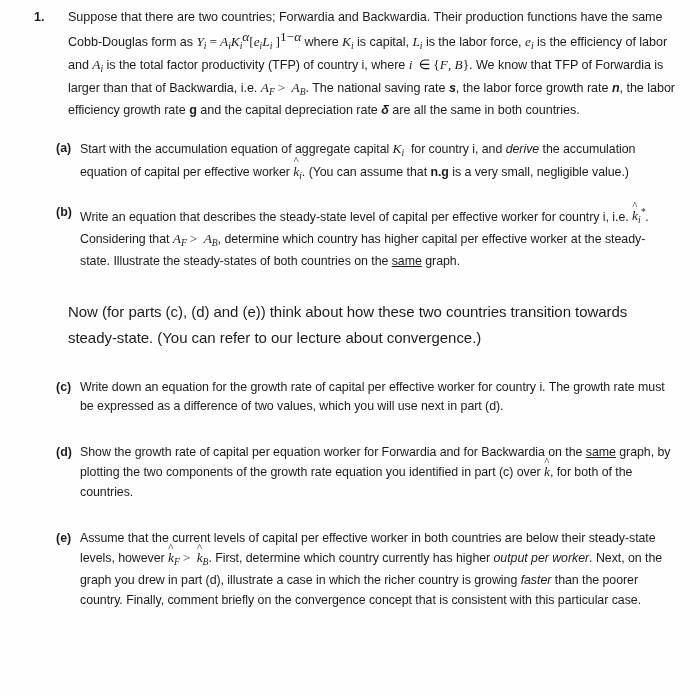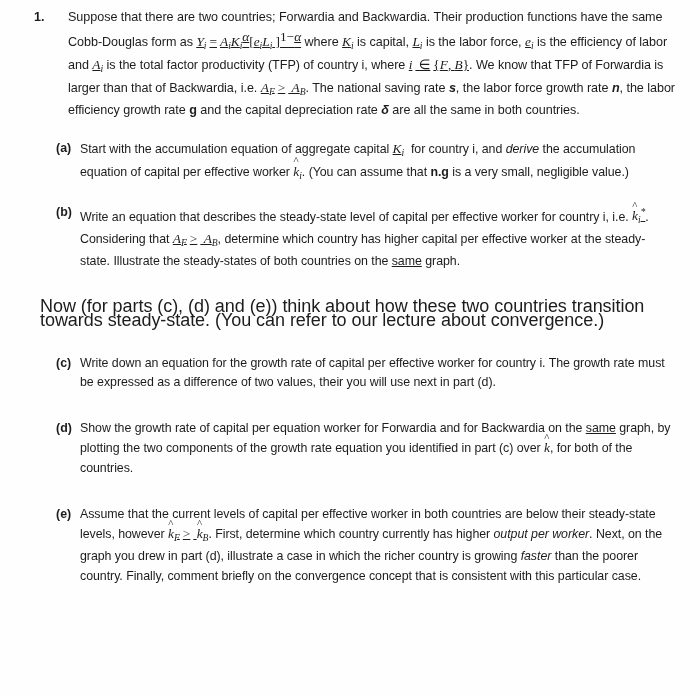"Yi = AiKiα[eiLi ]1−α" .math { text-decoration: underline -> none }
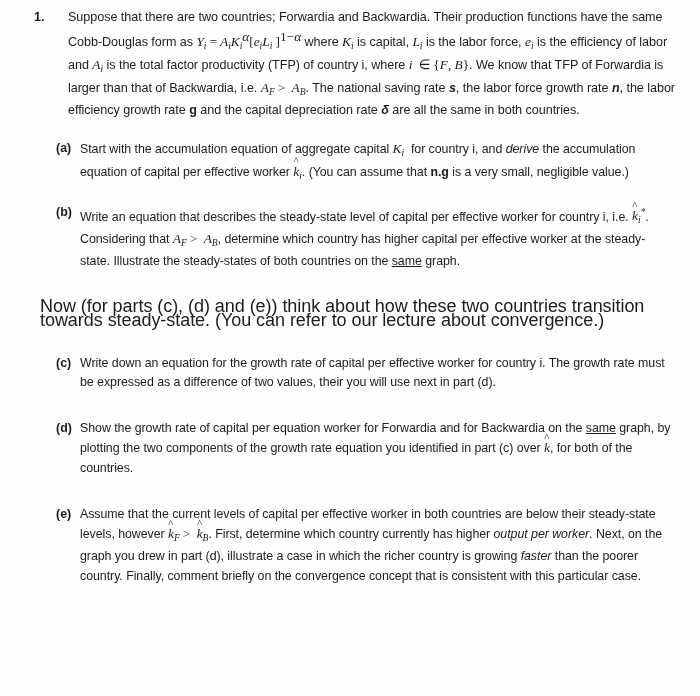"Now (for parts (c), (d)" .interlude { font-size: 18px -> 15px; line-height: 14px -> 26px; margin-left: 40px -> 68px }
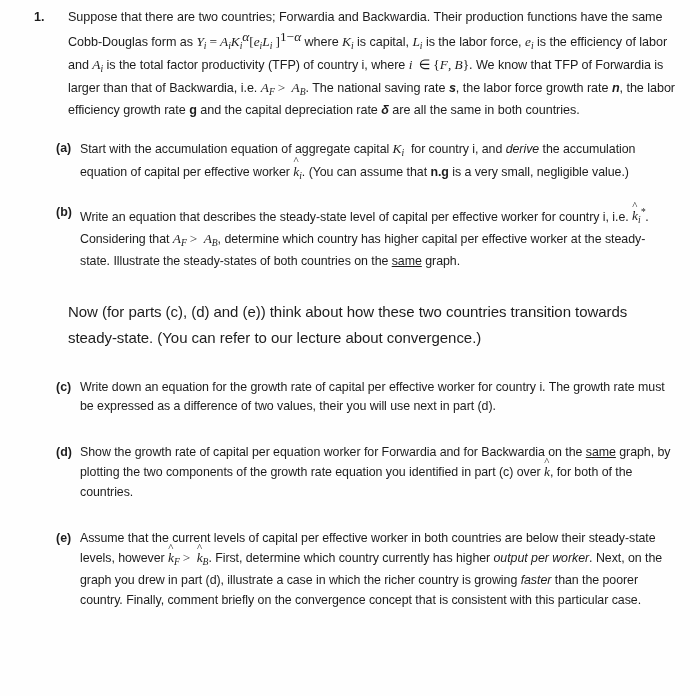"Write down an equation for" div.part-text { text: their -> which }
